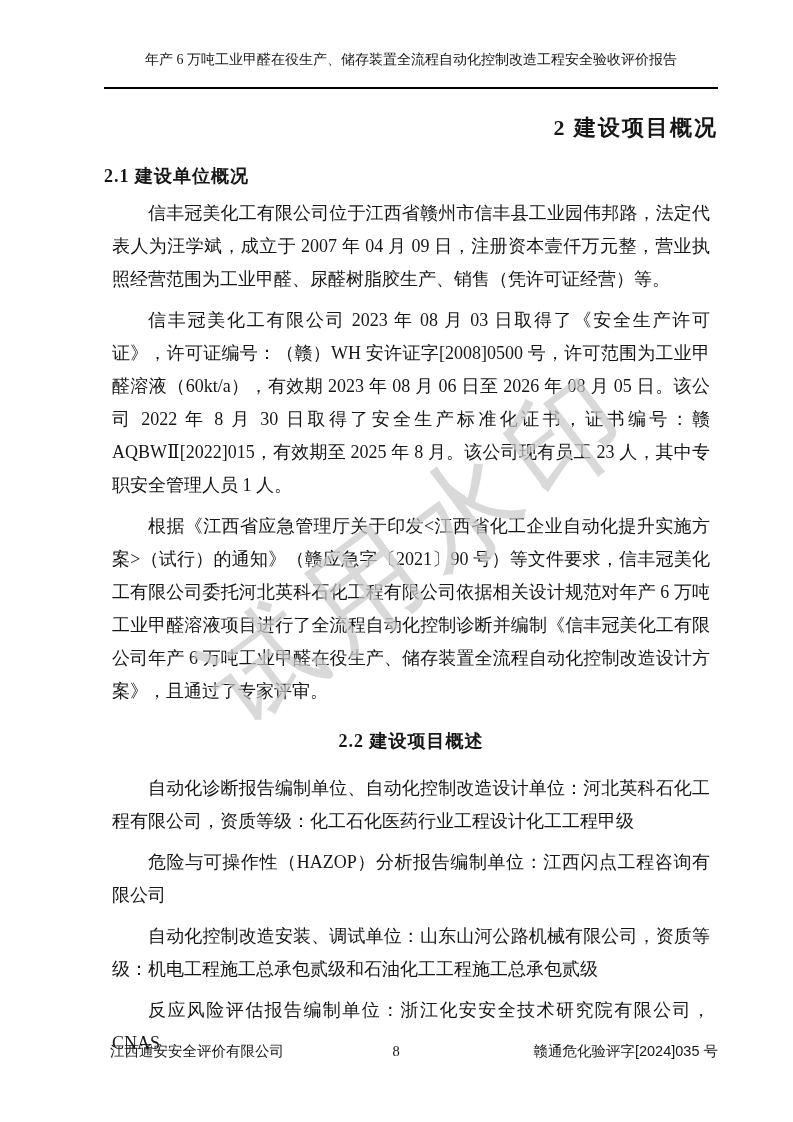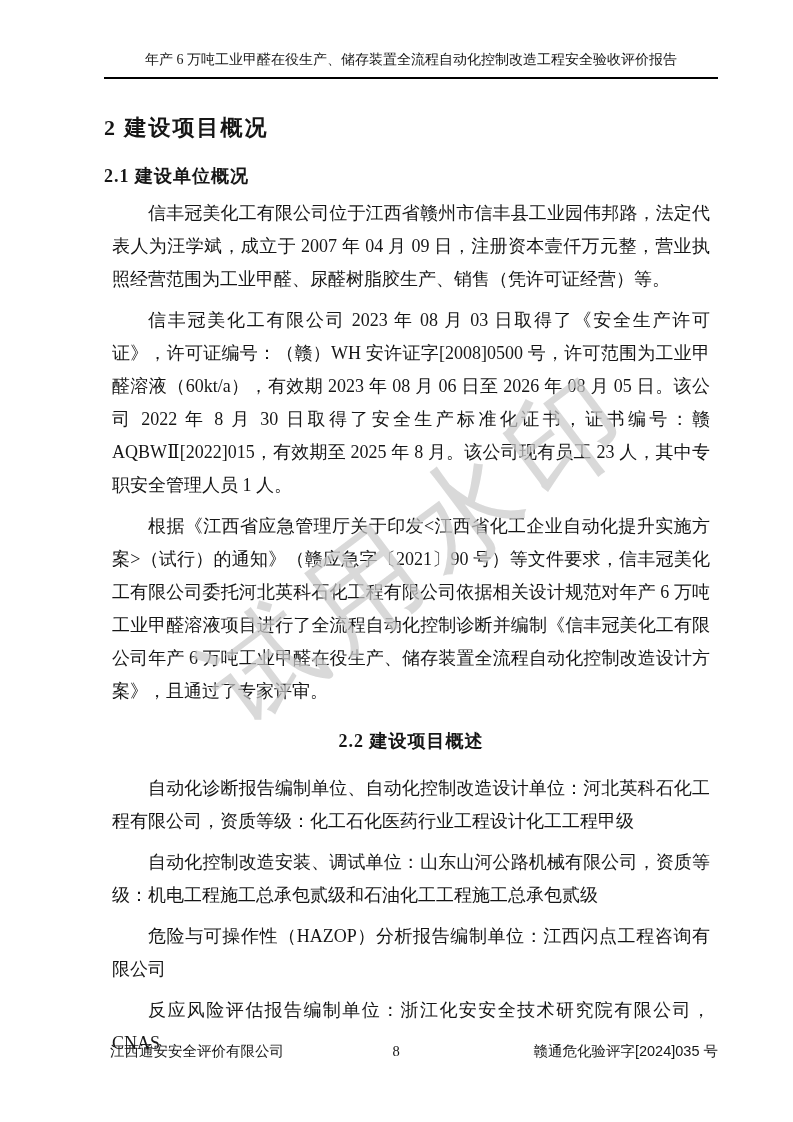"年产 6 万吨工业甲醛在役生产、储存装置全流程自动化控制改造工程安全验收评价报告" .header { padding-bottom: 5px -> 15px }
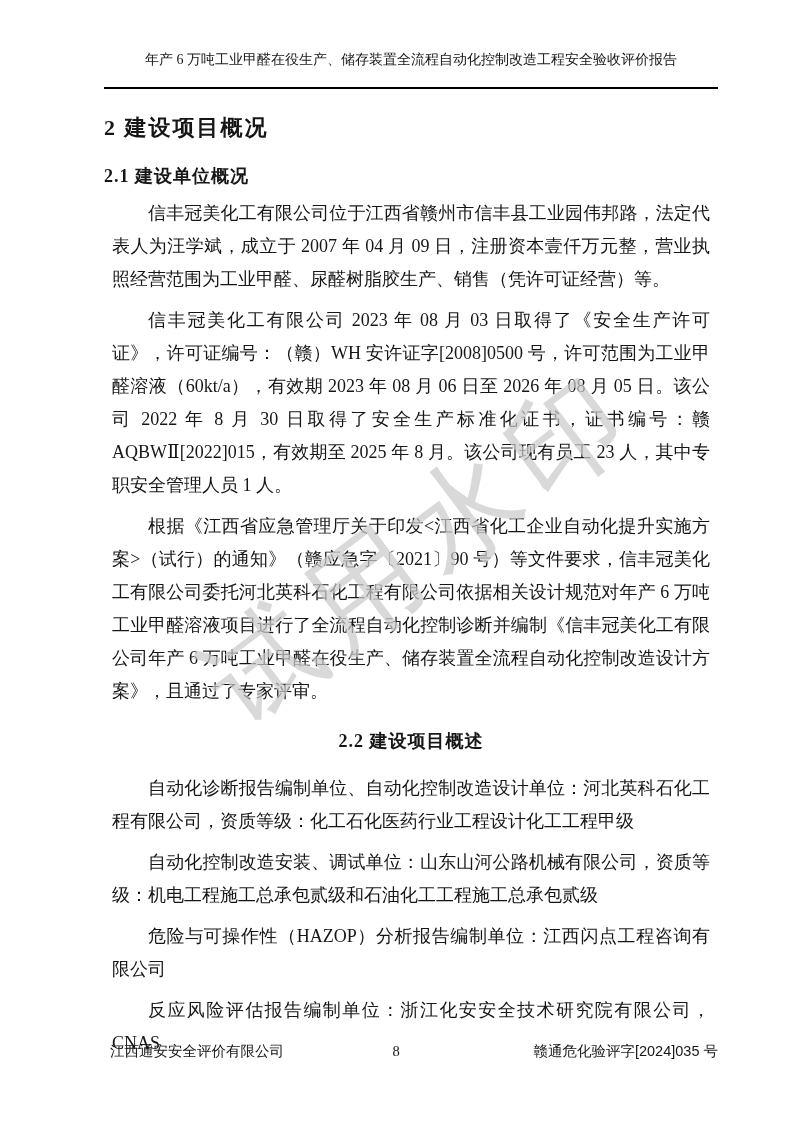"2 建设项目概况" .doc-title { text-align: left -> right }
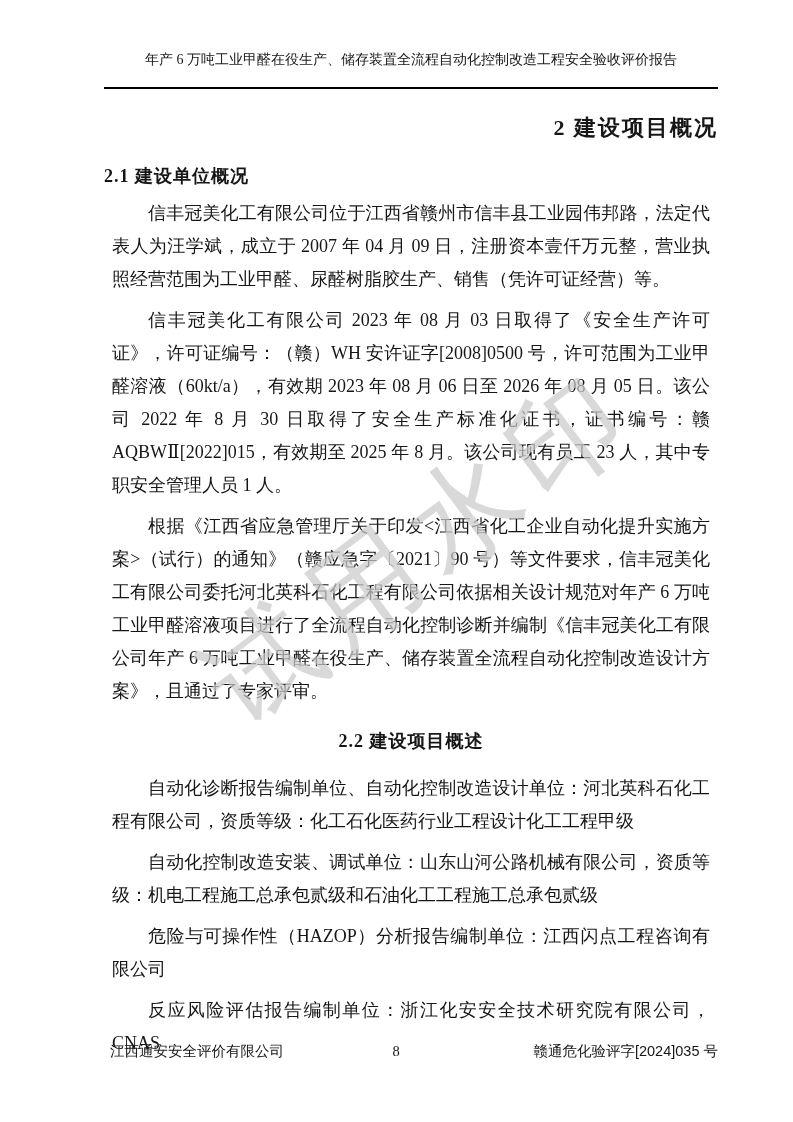"自动化控制改造安装、调试单位：山东山河公路机械有限公司，资质等级：机电工程施工总" p { order: before "危险与可操作性（HAZOP）分析报告编制单位：江西闪点工程咨询有限公司" -> after "危险与可操作性（HAZOP）分析报告编制单位：江西闪点工程咨询有限公司" }
